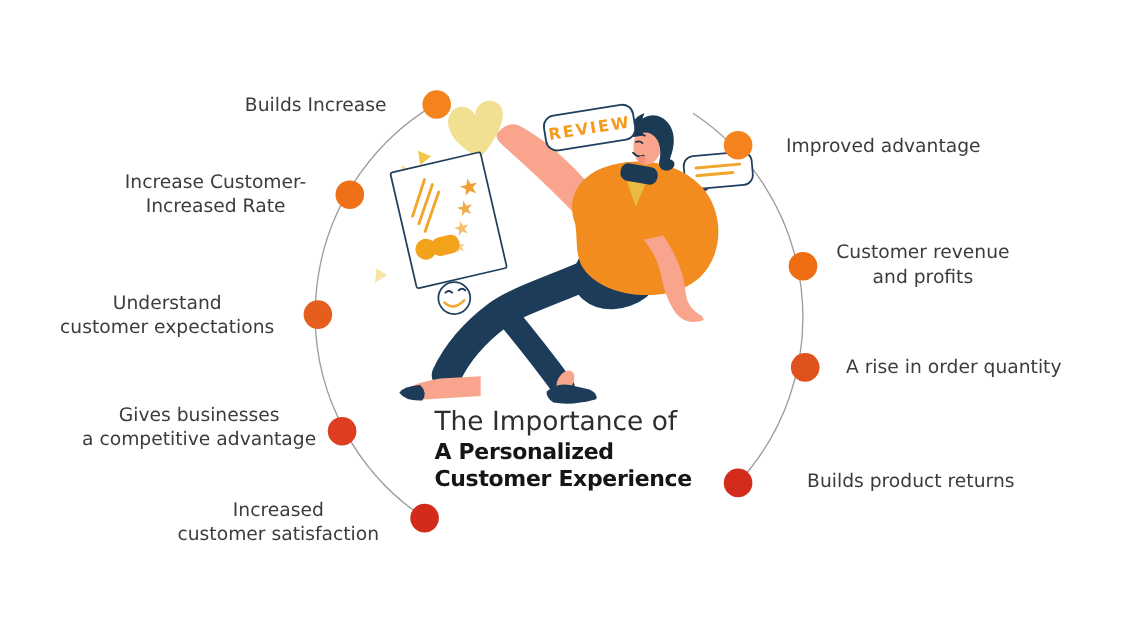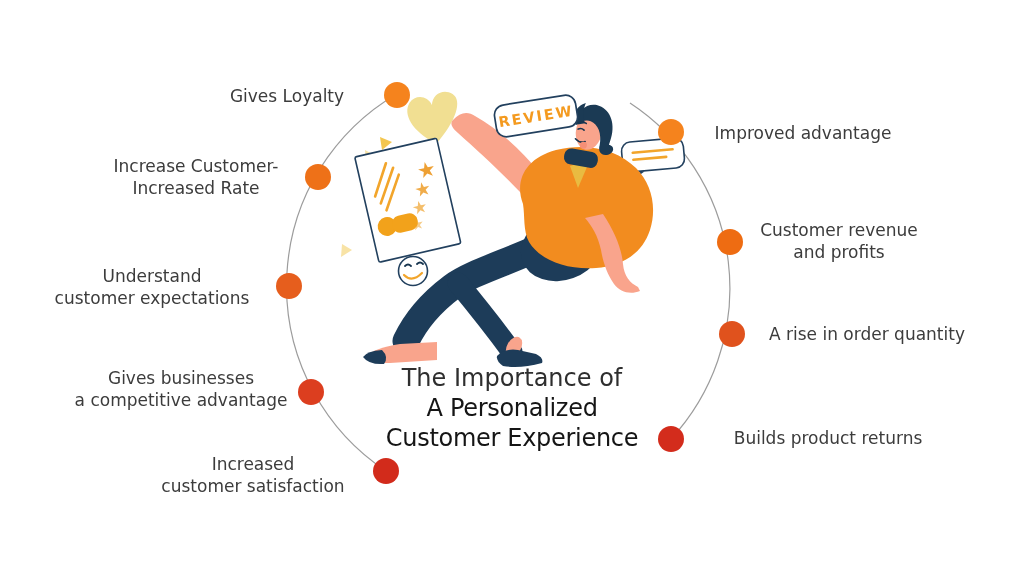"Gives Loyalty" div.lbl { text: Gives Loyalty -> Builds Increase }
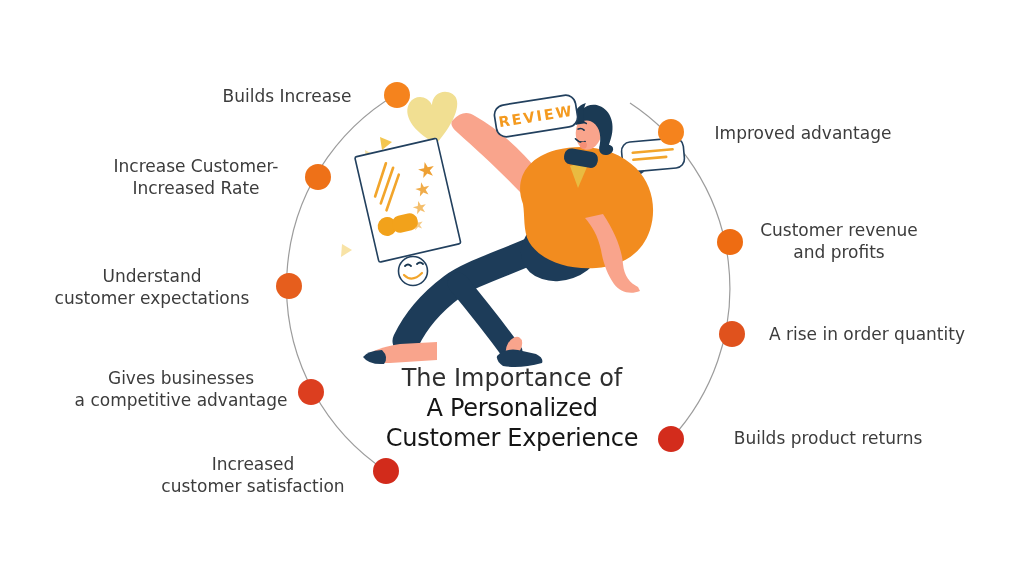"The Importance of" .title { text-align: center -> none }
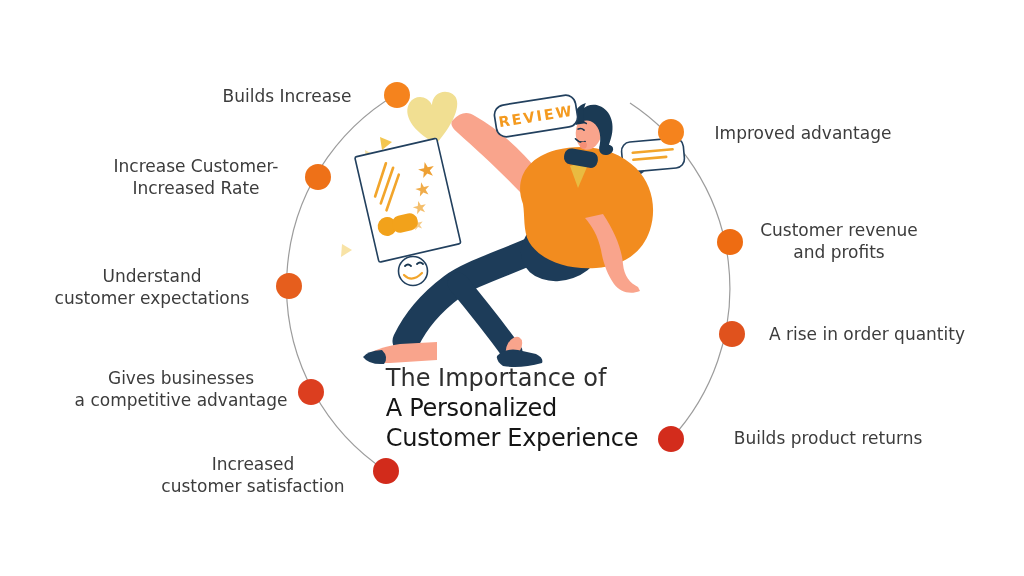"A Personalized" .title .t2,.title .t3 { font-size: 24px -> 20px; font-weight: normal -> bold }
